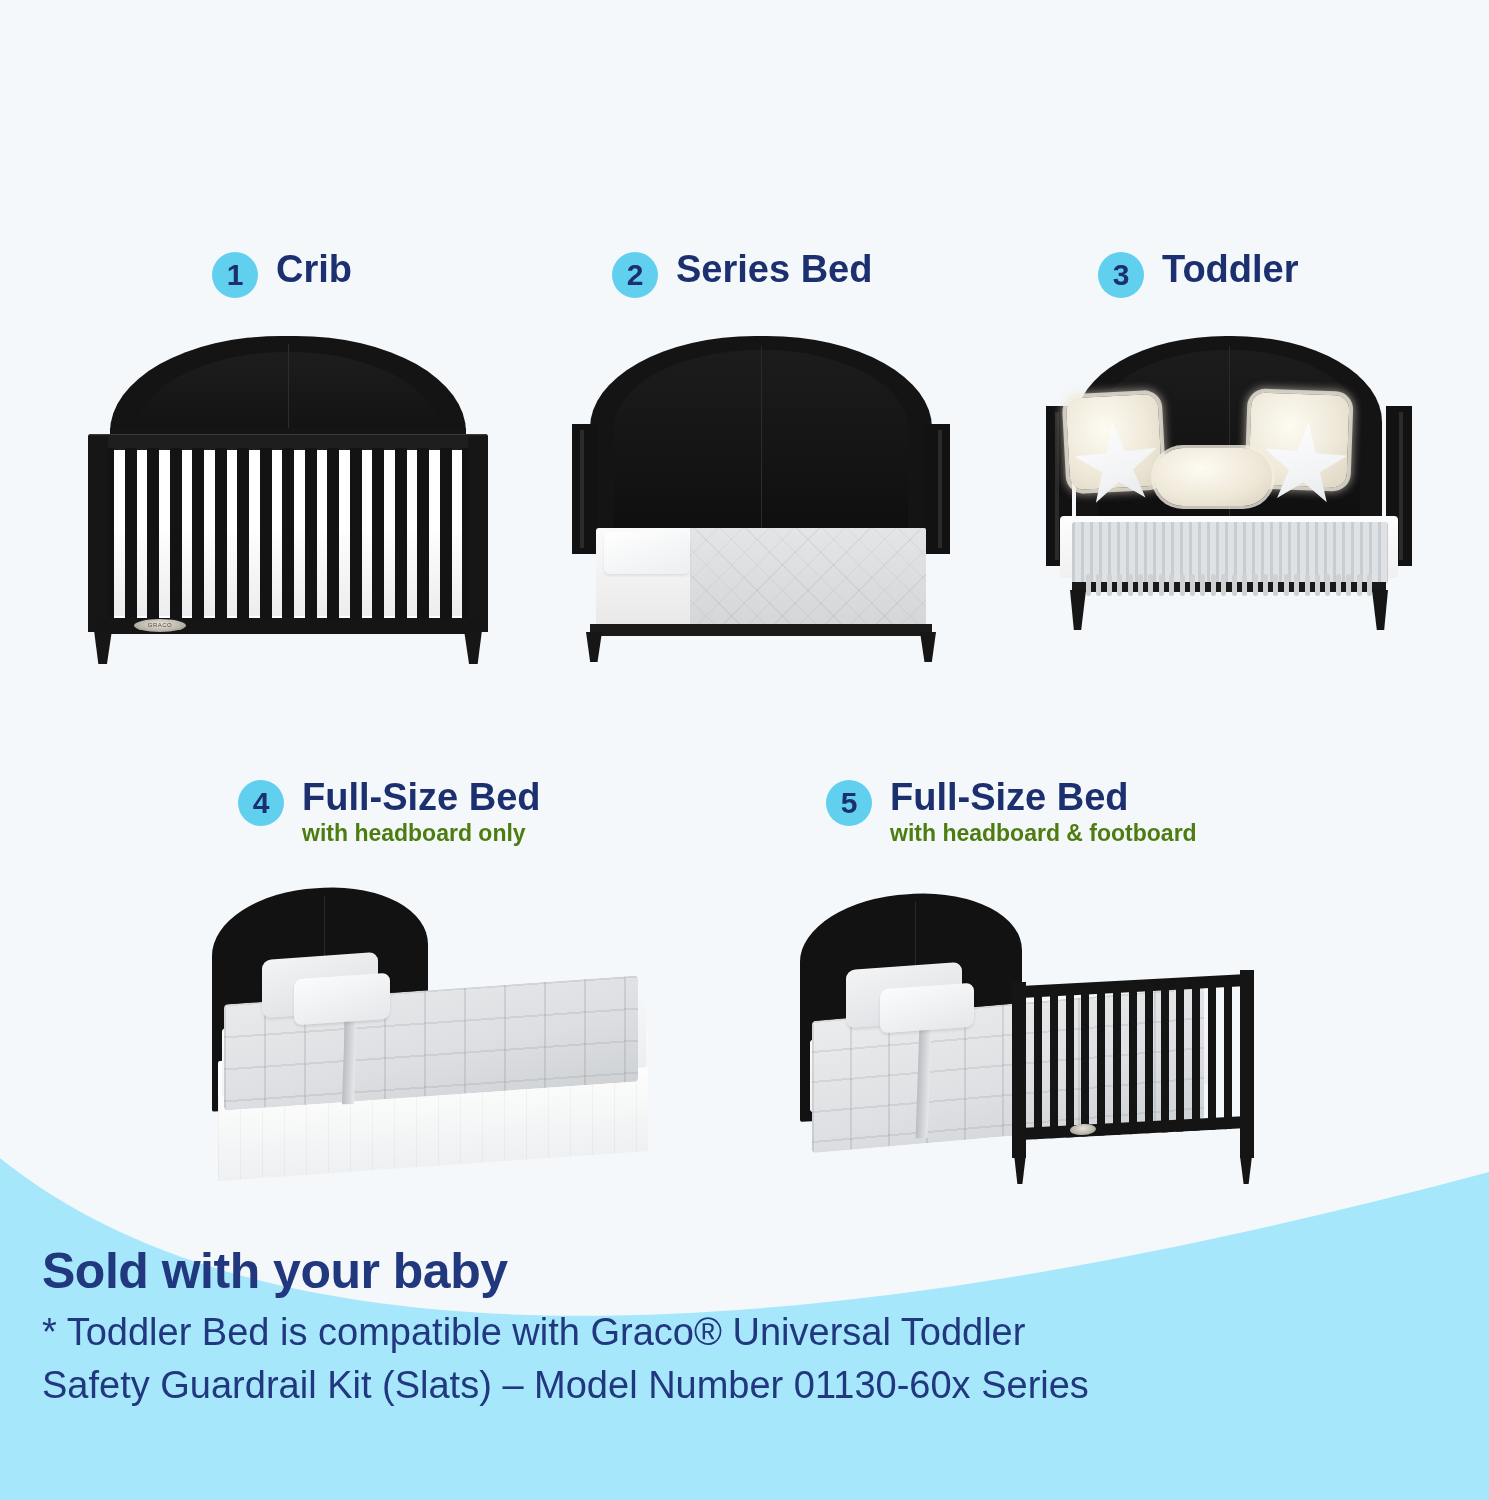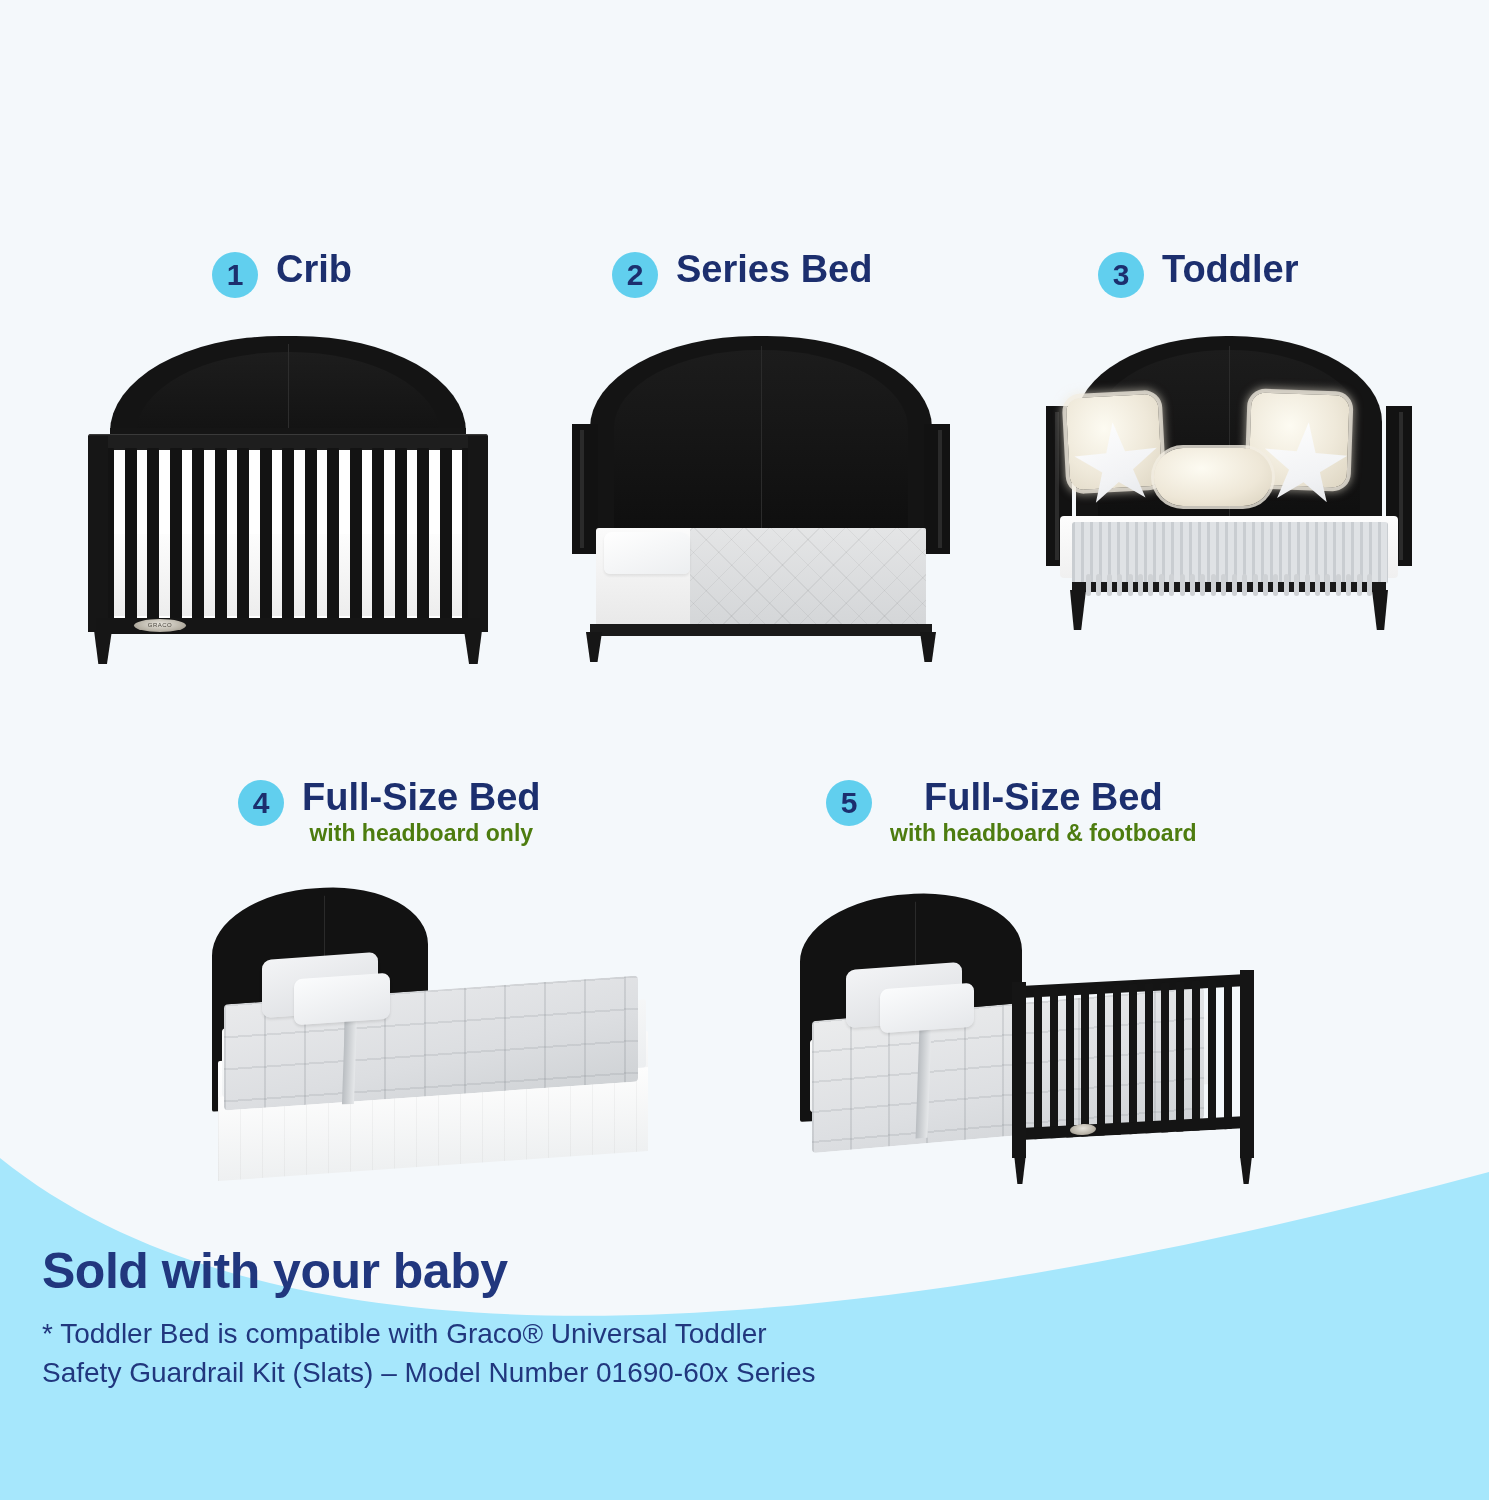"Crib" .label-texts { text-align: center -> none }
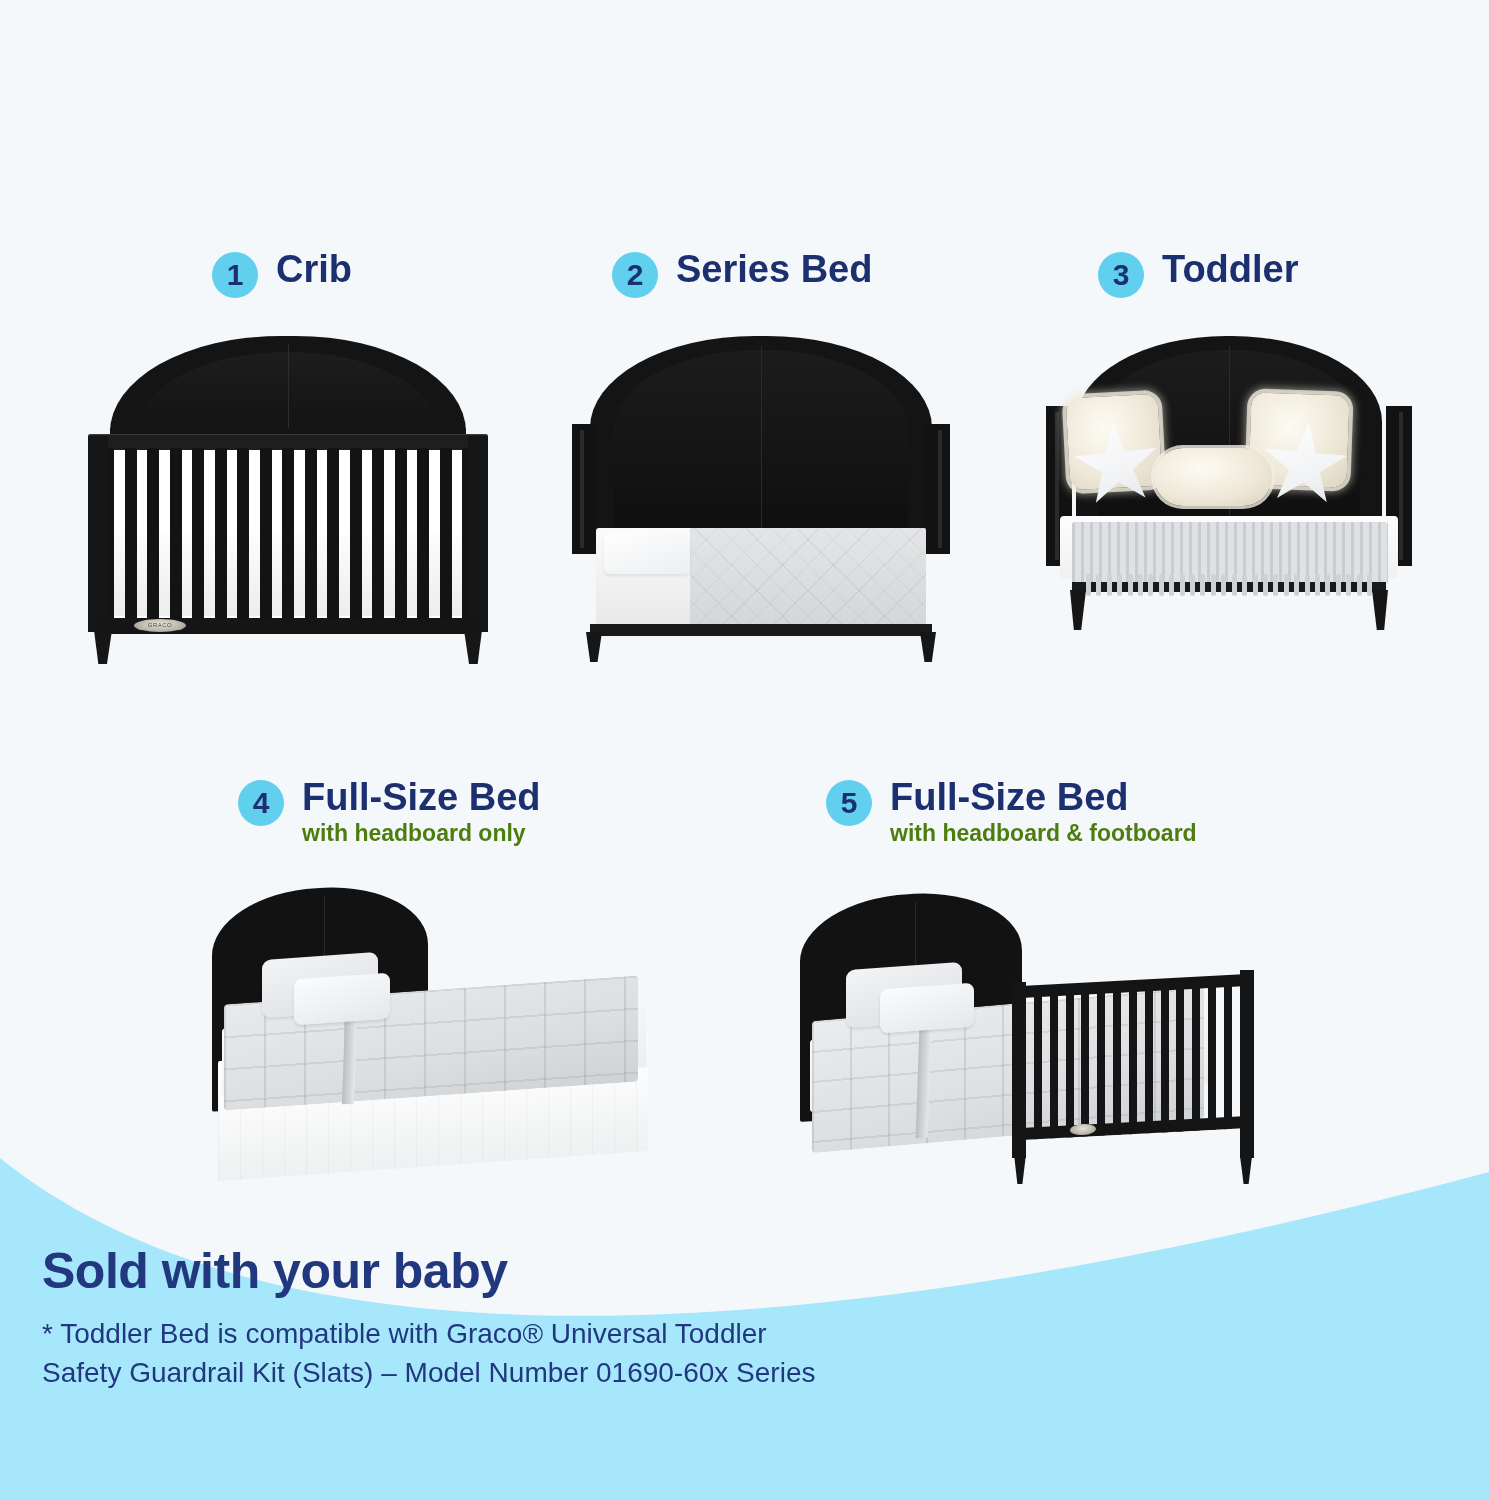"* Toddler Bed is compatible" .footnote { font-size: 28px -> 38px; margin-top: 16px -> 8px }
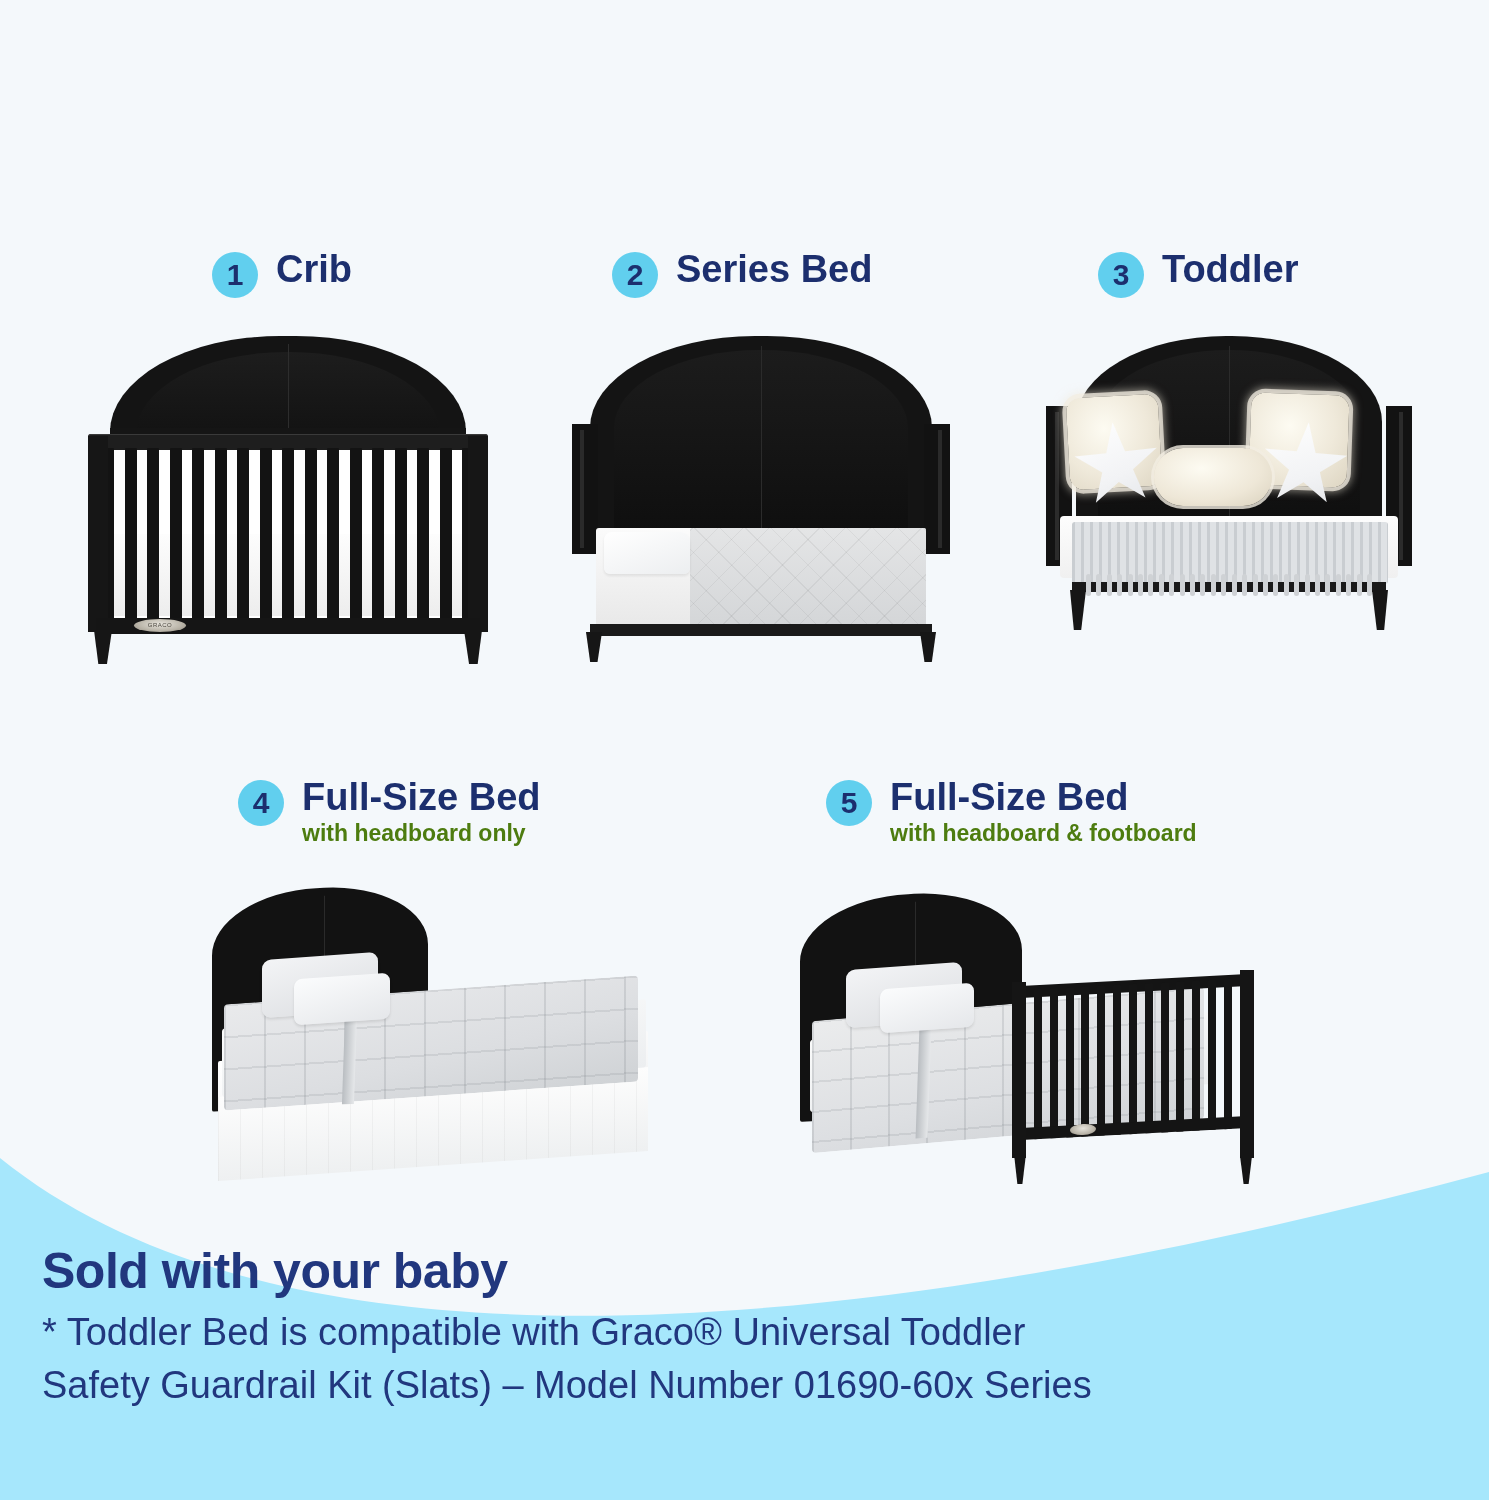"Safety Guardrail Kit (Slats) –" div { text: 01690-60x -> 01130-60x }
